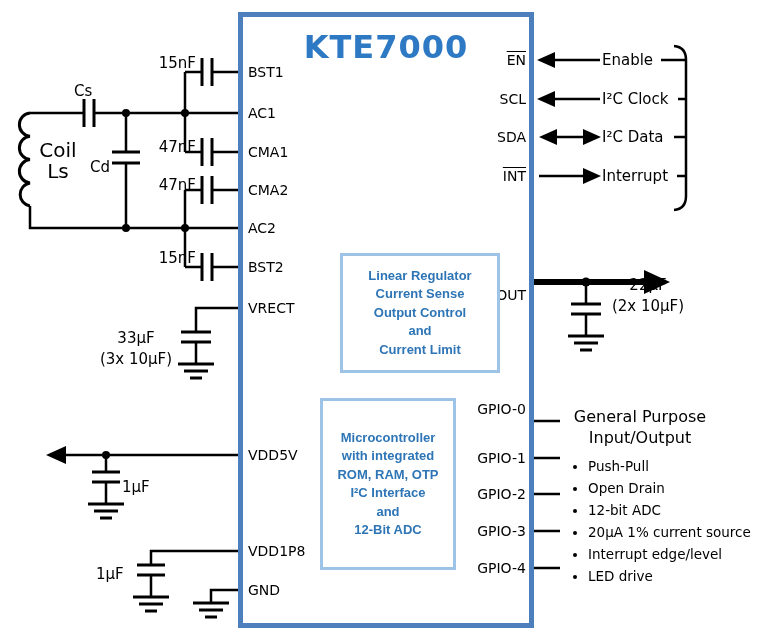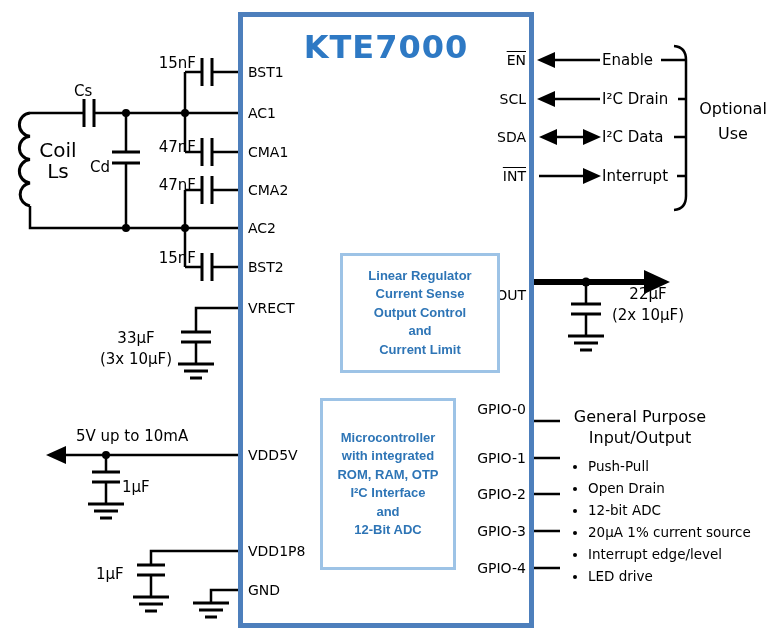"I²C Drain" div.lbl { text: Drain -> Clock }
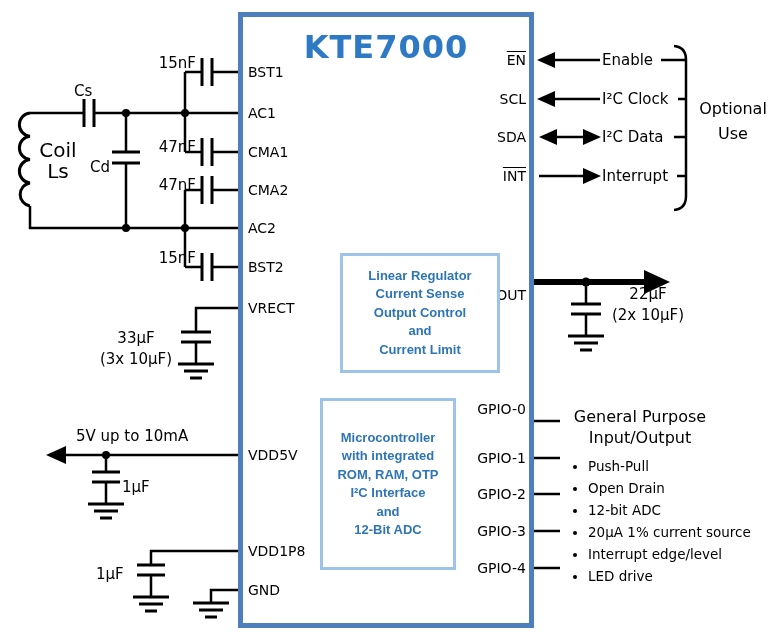"Optional" div.lbl { html: <div>Optional Use</div> -> none }
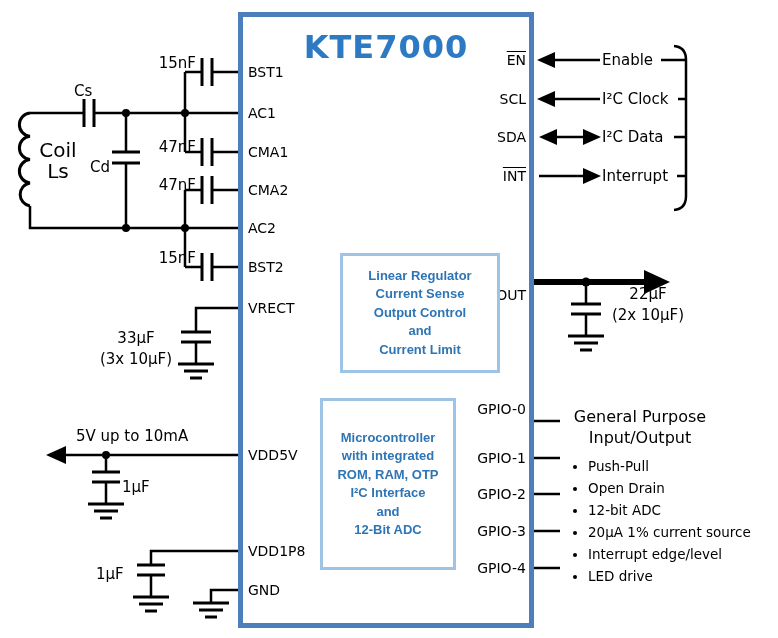"22µF" div.lbl { top: 284px -> 275px }
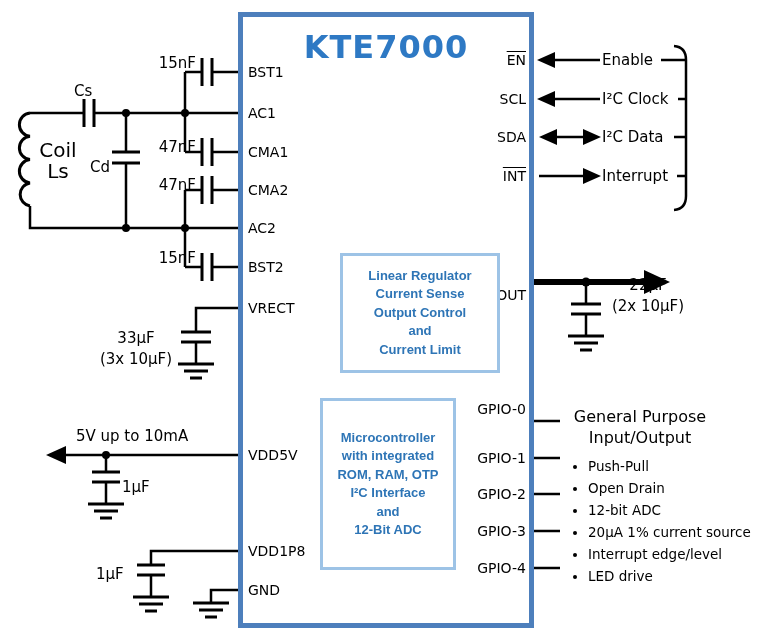"5V up to 10mA" div.lbl { html: <div>5V up to 10mA</div> -> none }
